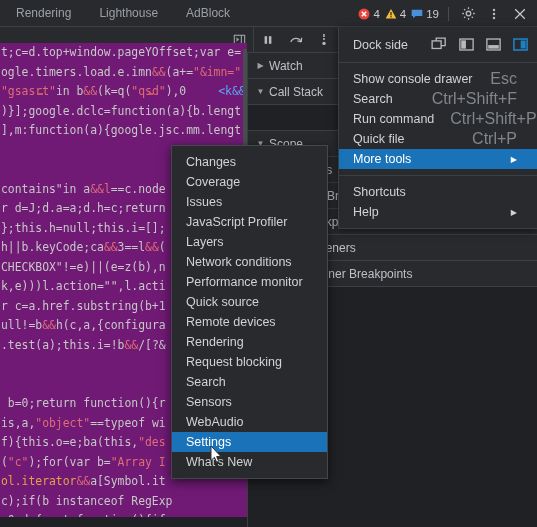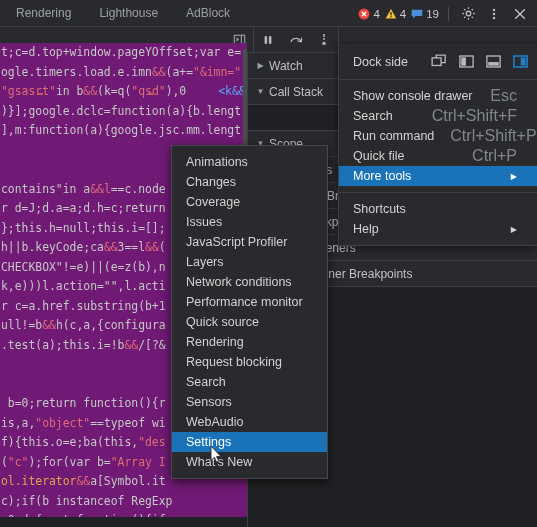"Dock side" .menu-main { top: 44px -> 27px }
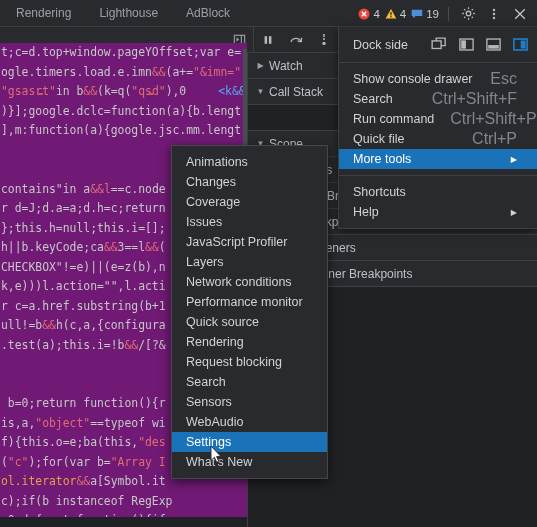"Animations" div.mi { html: <div> <span>Animations</span> </div> -> none }
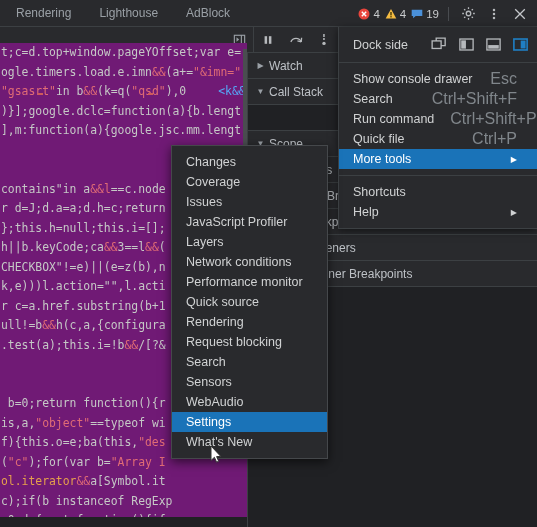"Remote devices" div.mi { html: none -> <div> <span>Remote devices</span> </div> }
